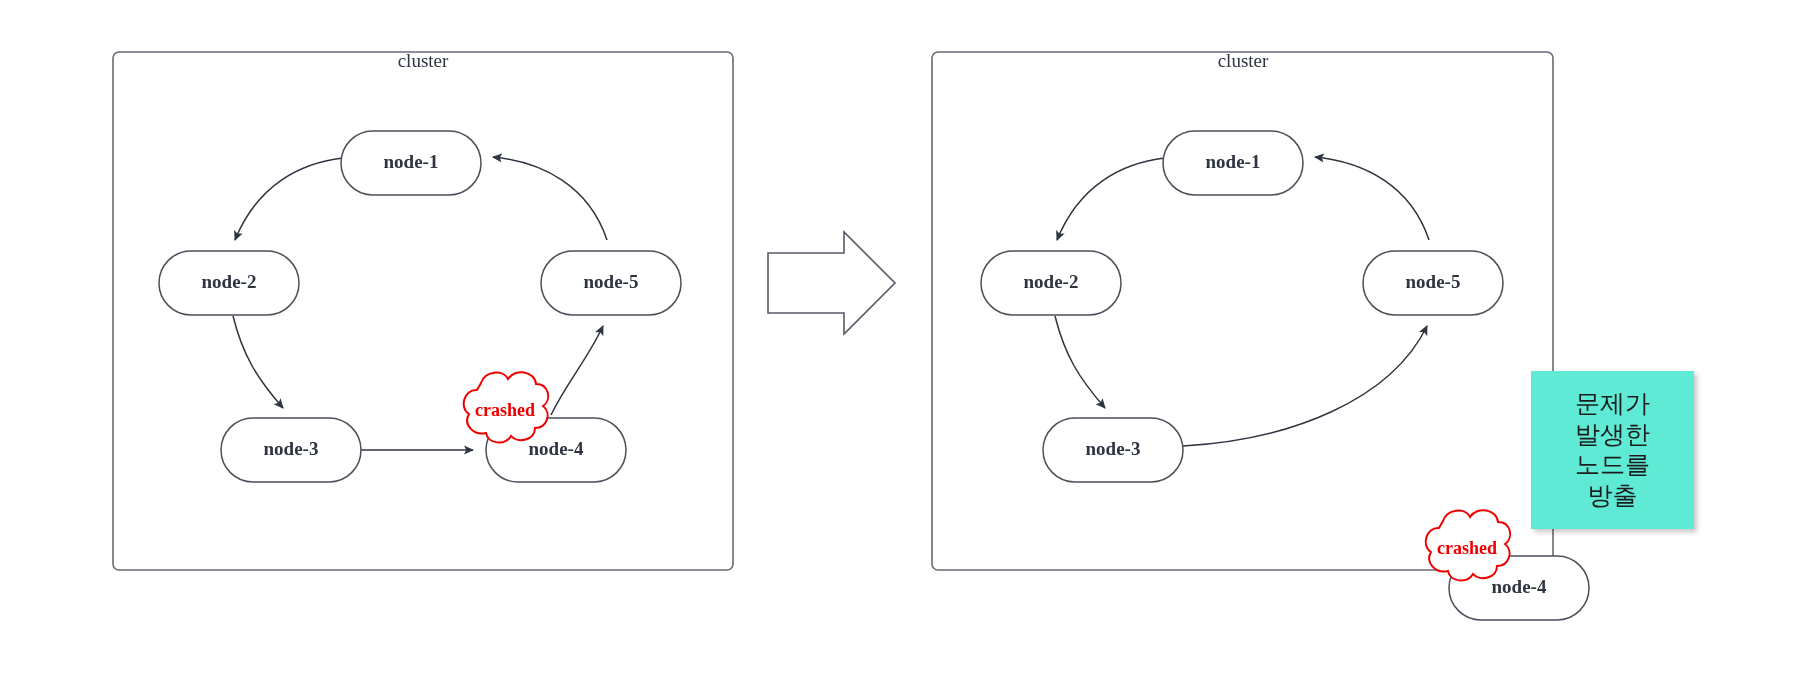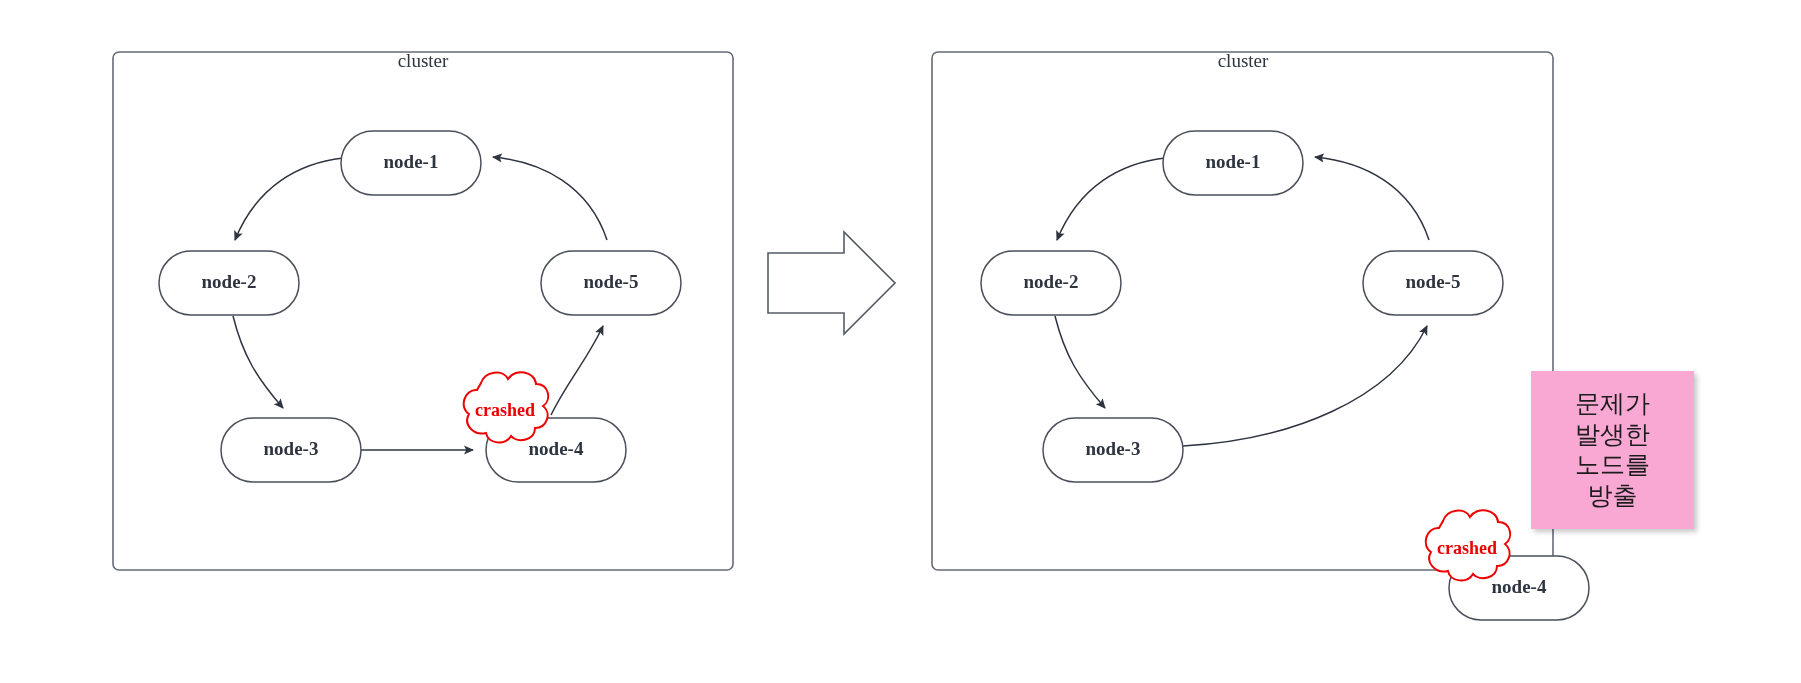"문제가" .sticky { background: #f9a8d4 -> #5eead4 }
